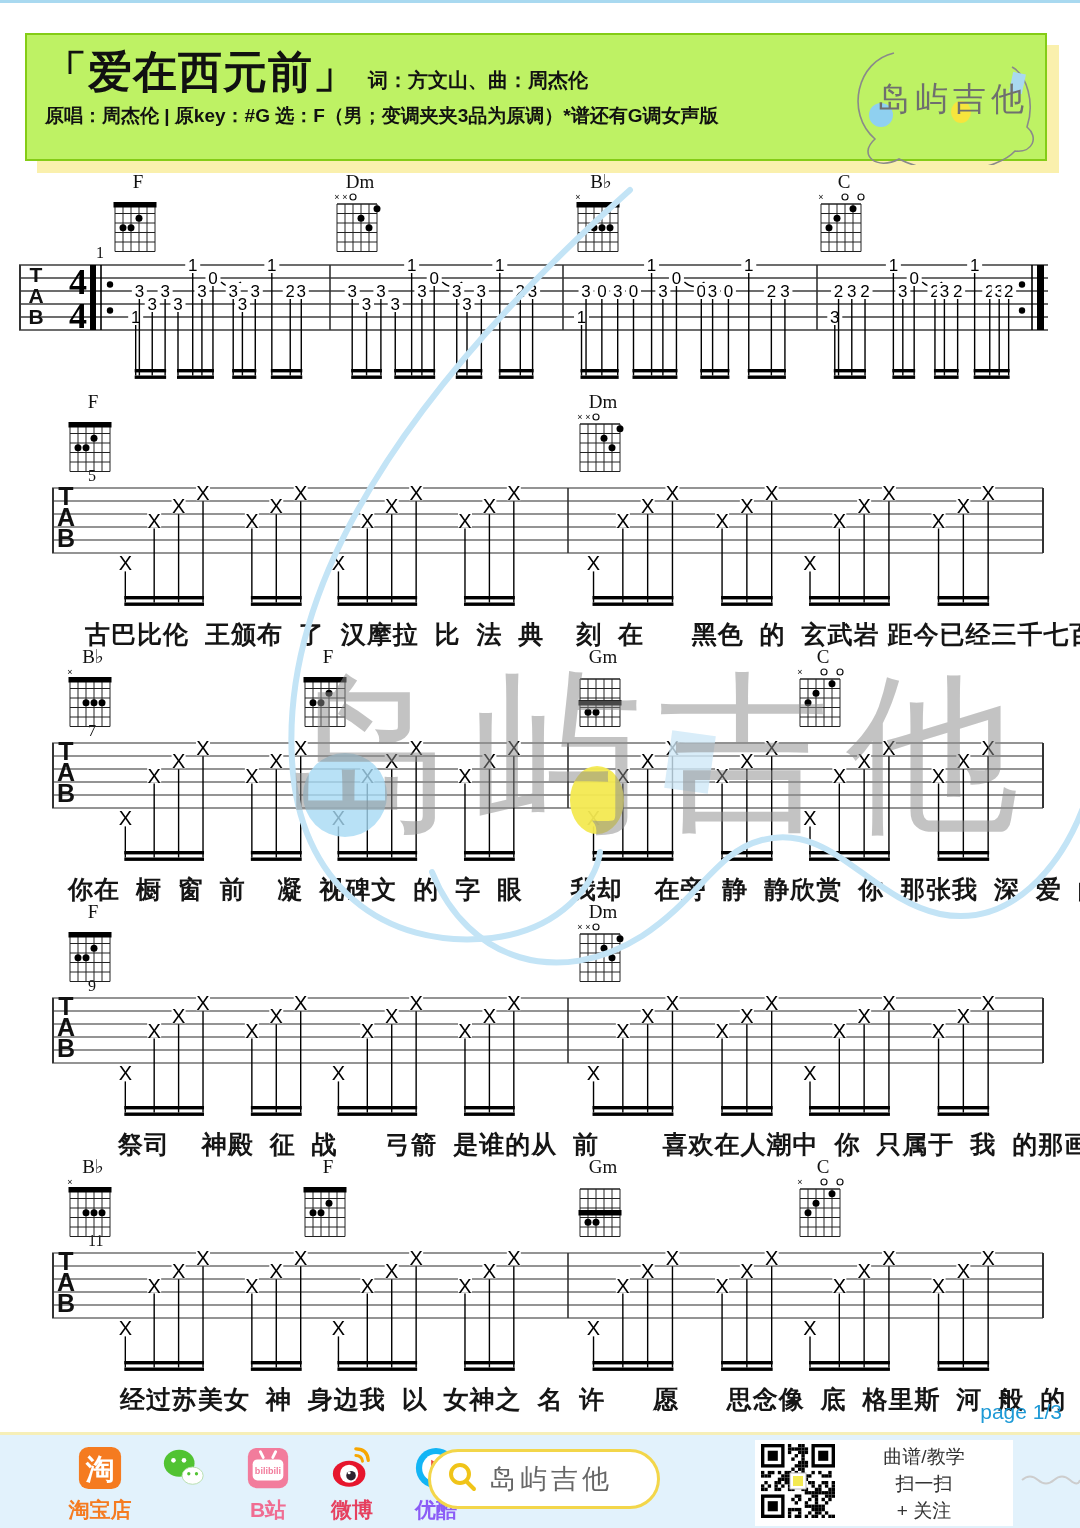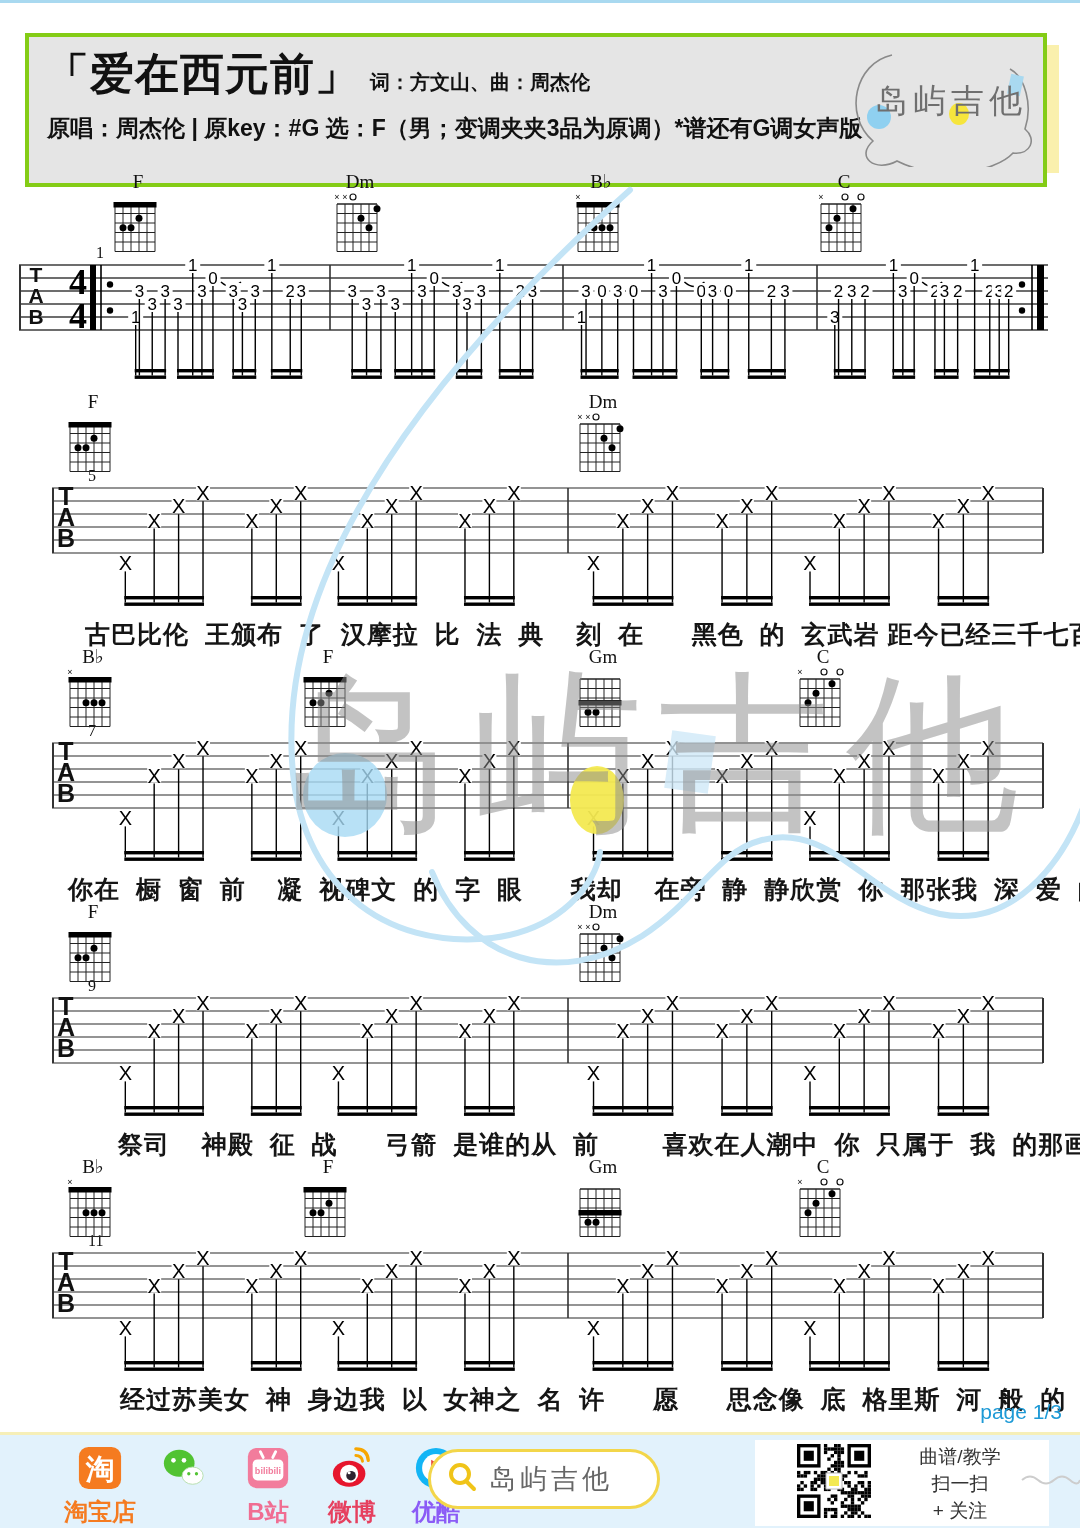"「爱在西元前」 词：方文山、曲：周杰伦" .header-card { background: #e5e5e5 -> #bef264; border: 4px solid #84cc16 -> 2px solid #84cc16; height: 154px -> 128px }
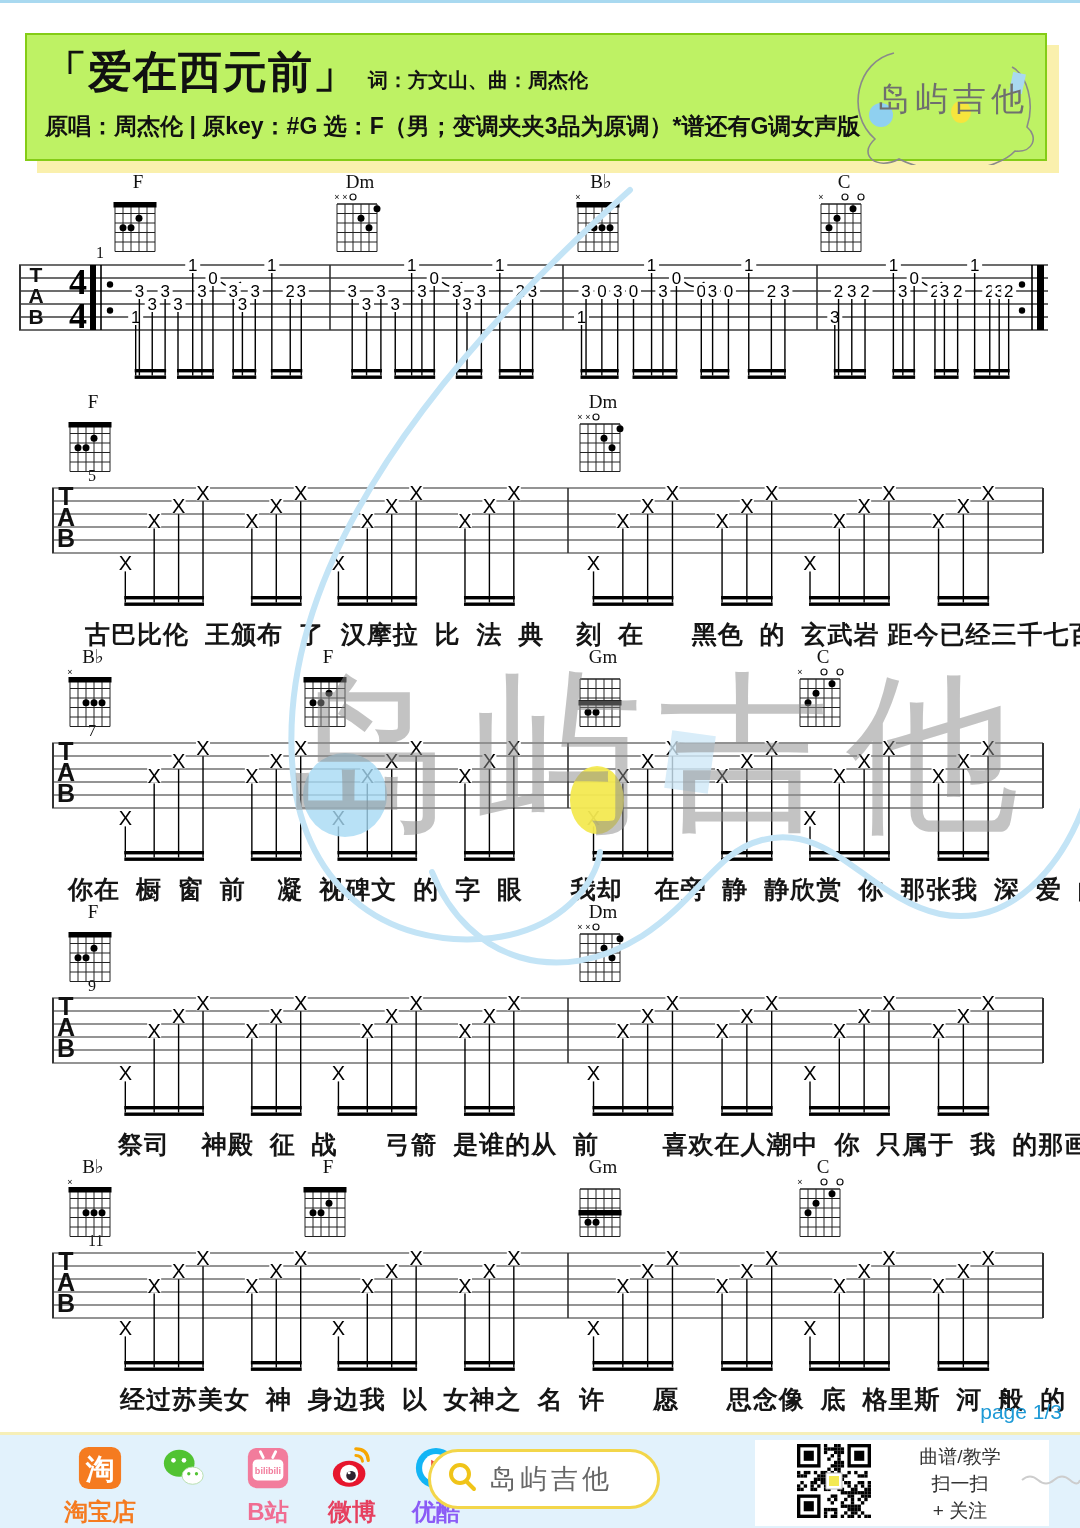"原唱：周杰伦 | 原key：#G" .subtitle { font-size: 23px -> 19px; top: 76px -> 68px }
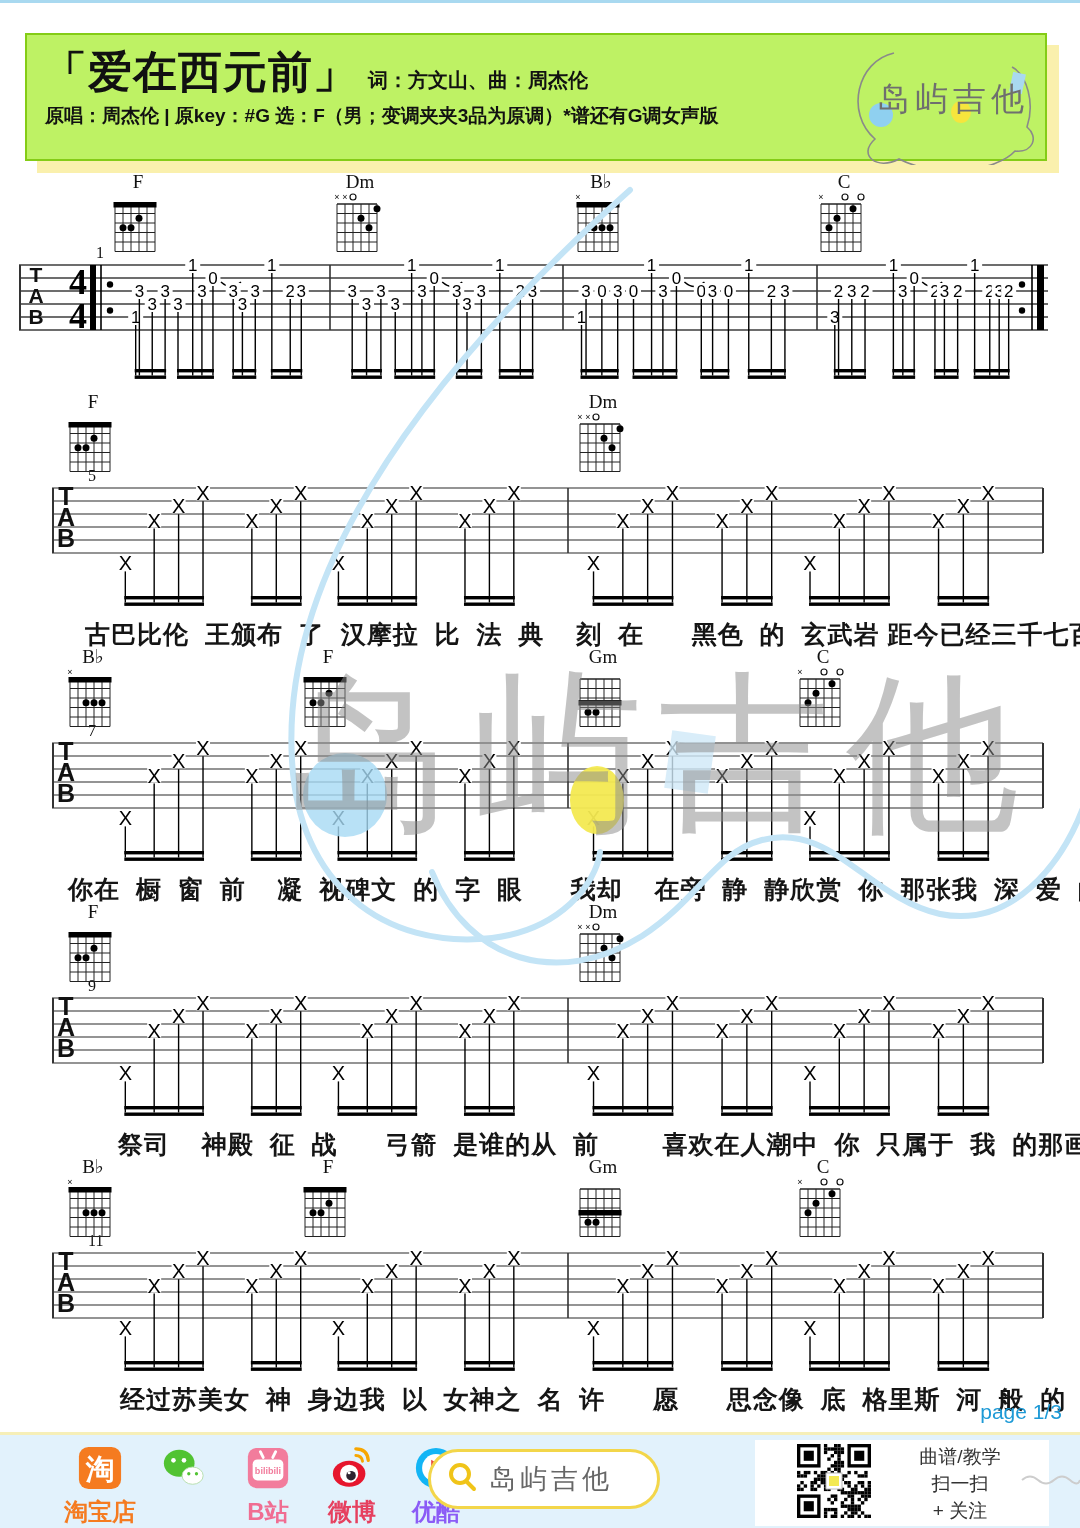"曲谱/教学" .qr-card { padding-left: 36px -> none }
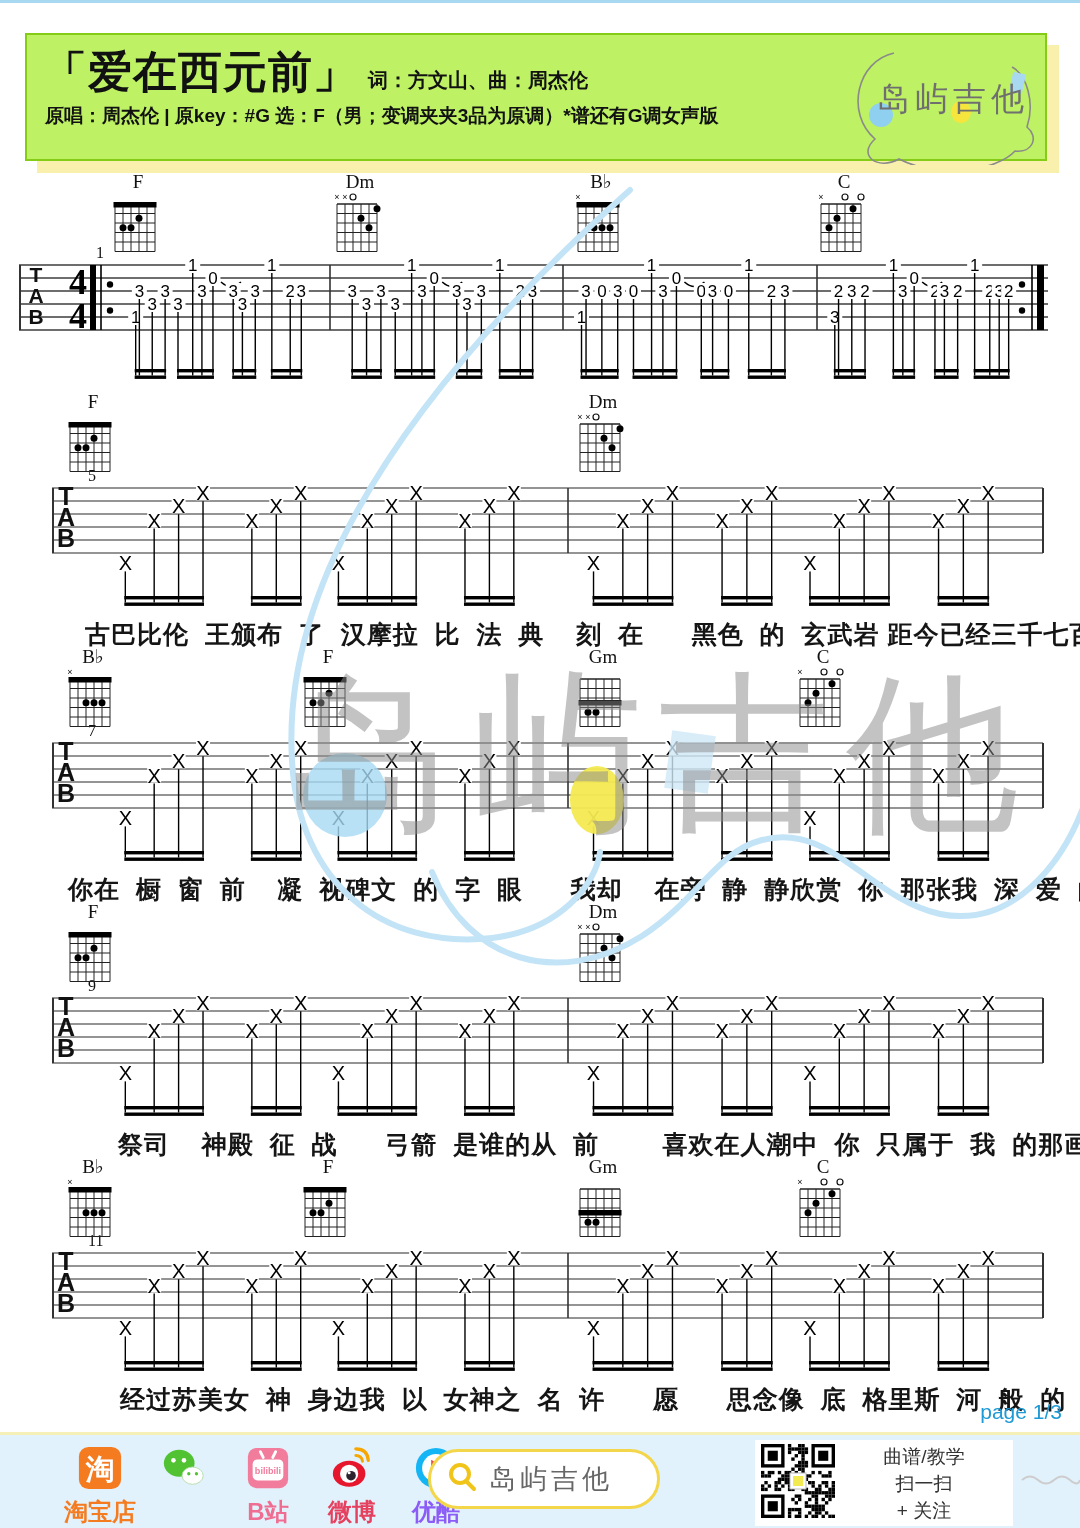"淘宝店" .social-item .lbl { font-size: 24px -> 21px }
